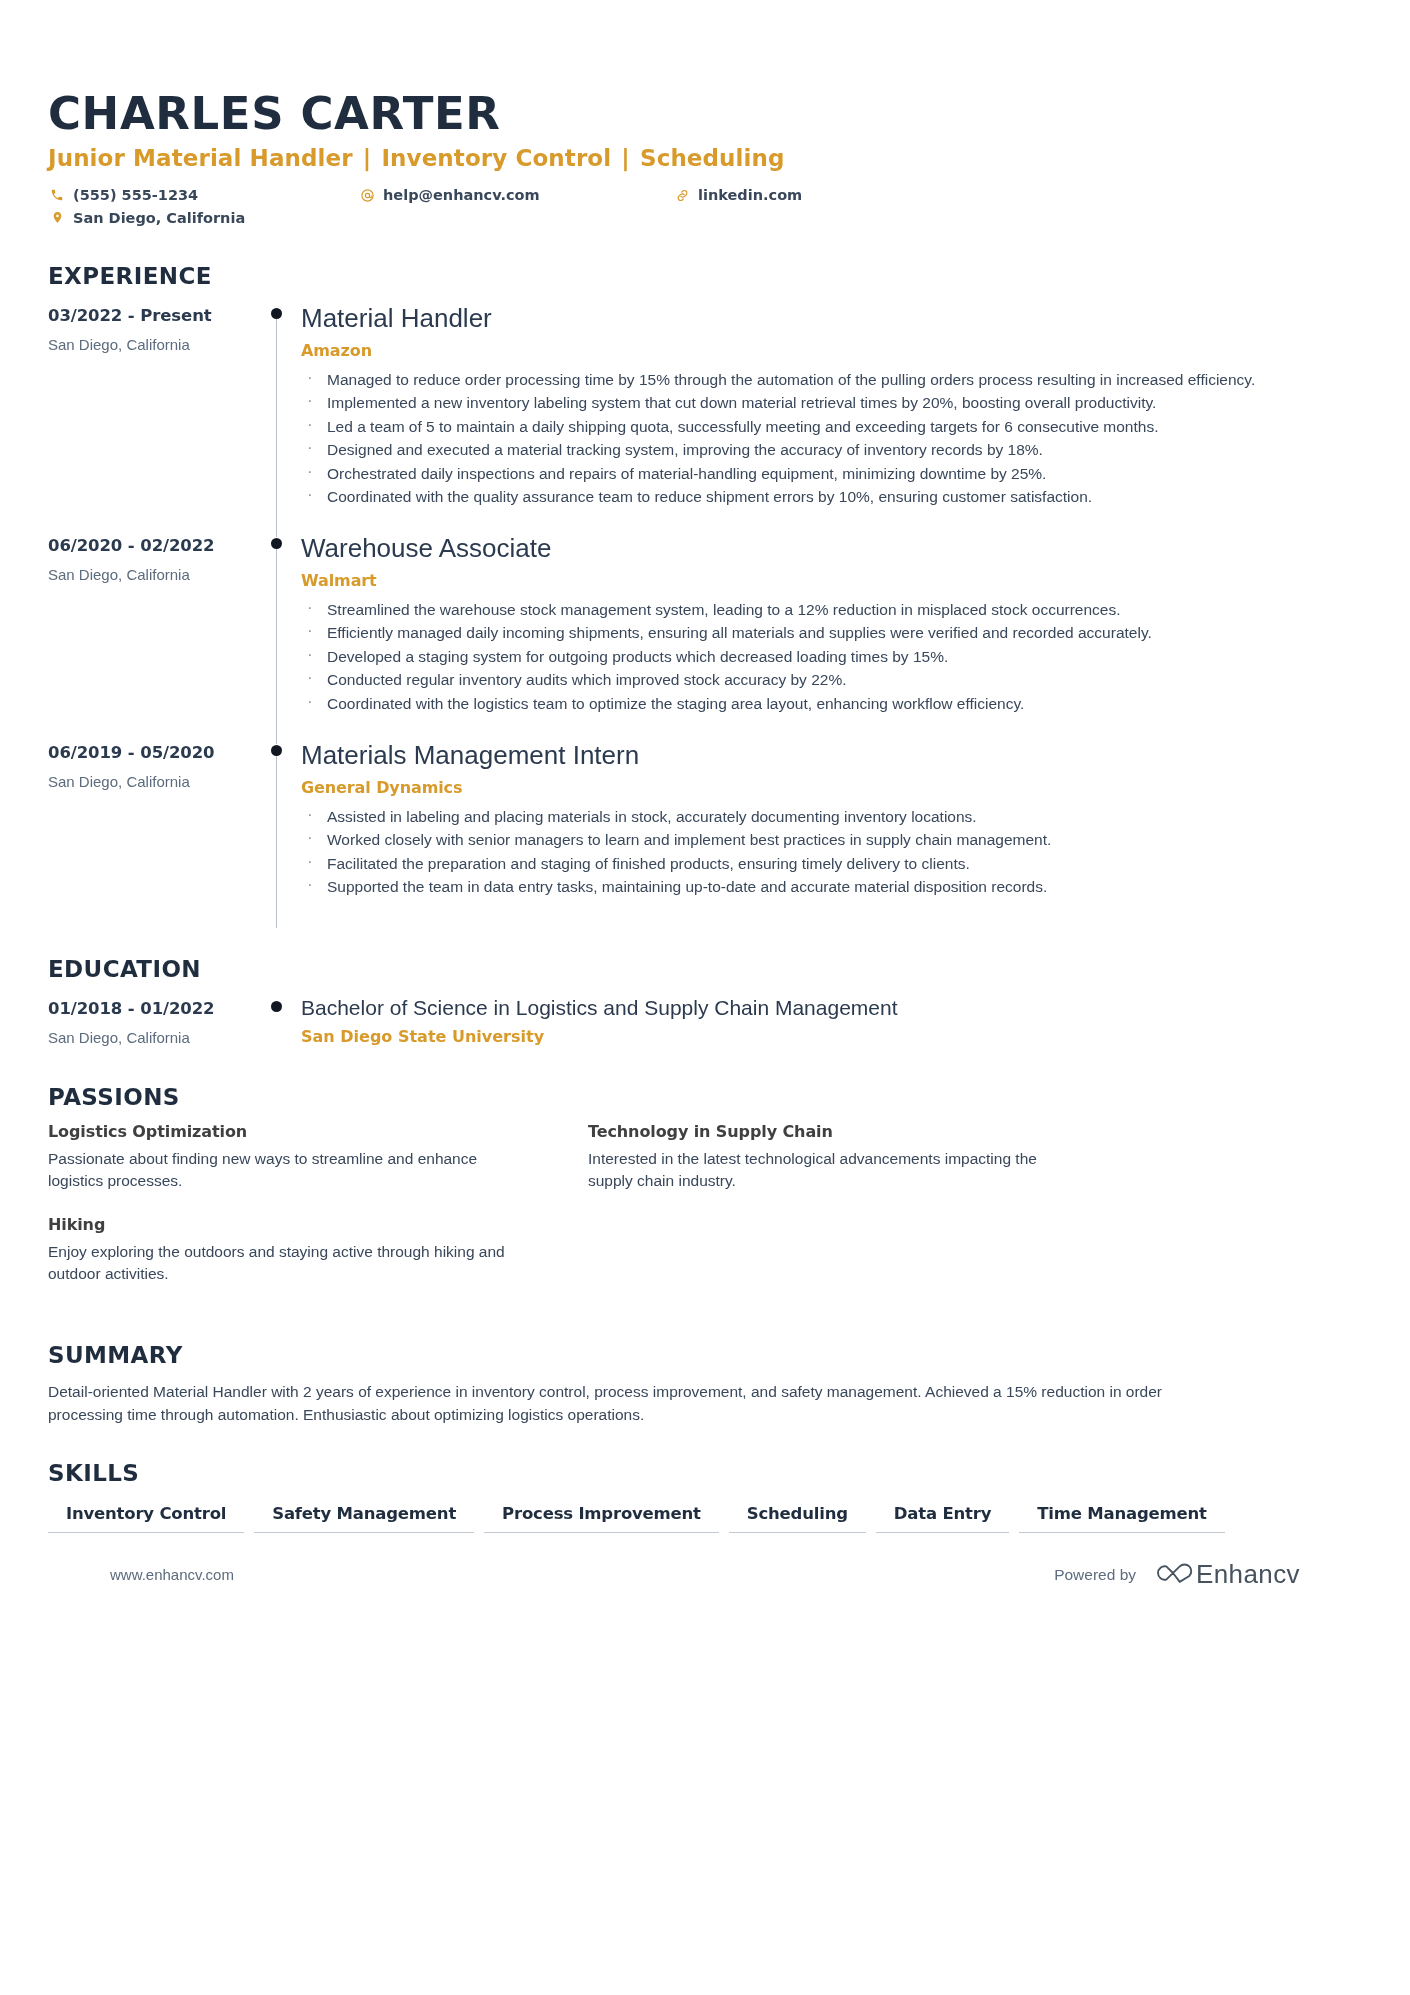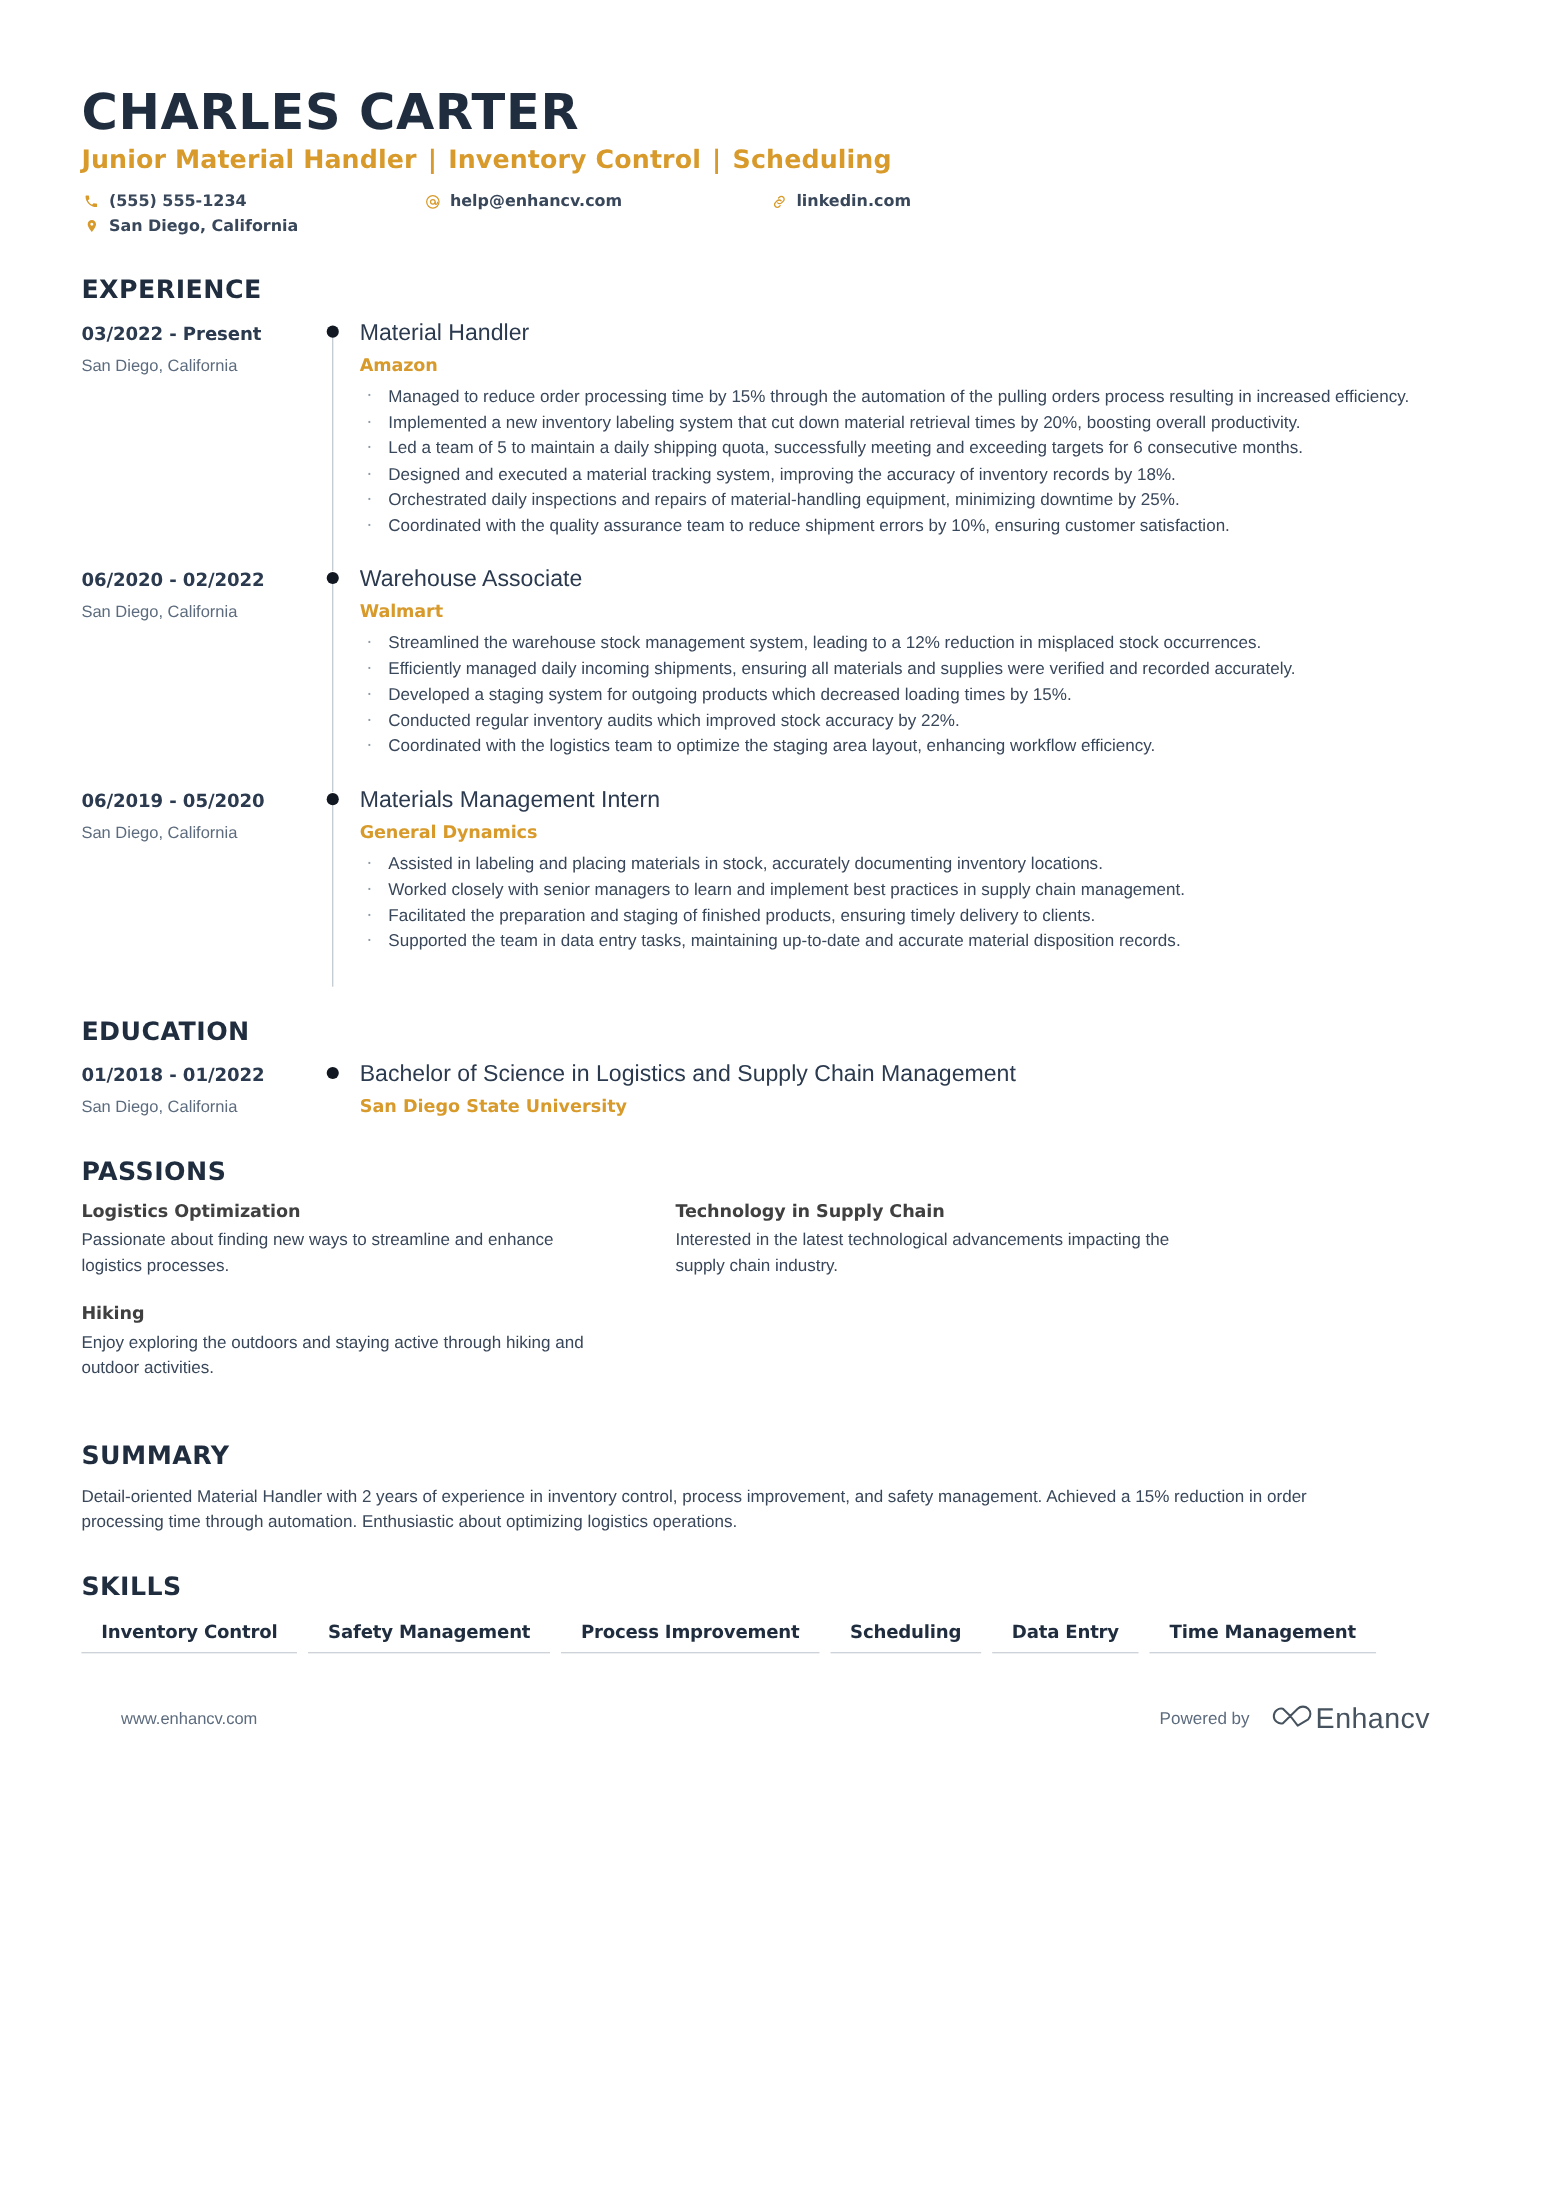"CHARLES CARTER" .page { margin-top: none -> 12px; padding: 0 74px -> 0 48px }
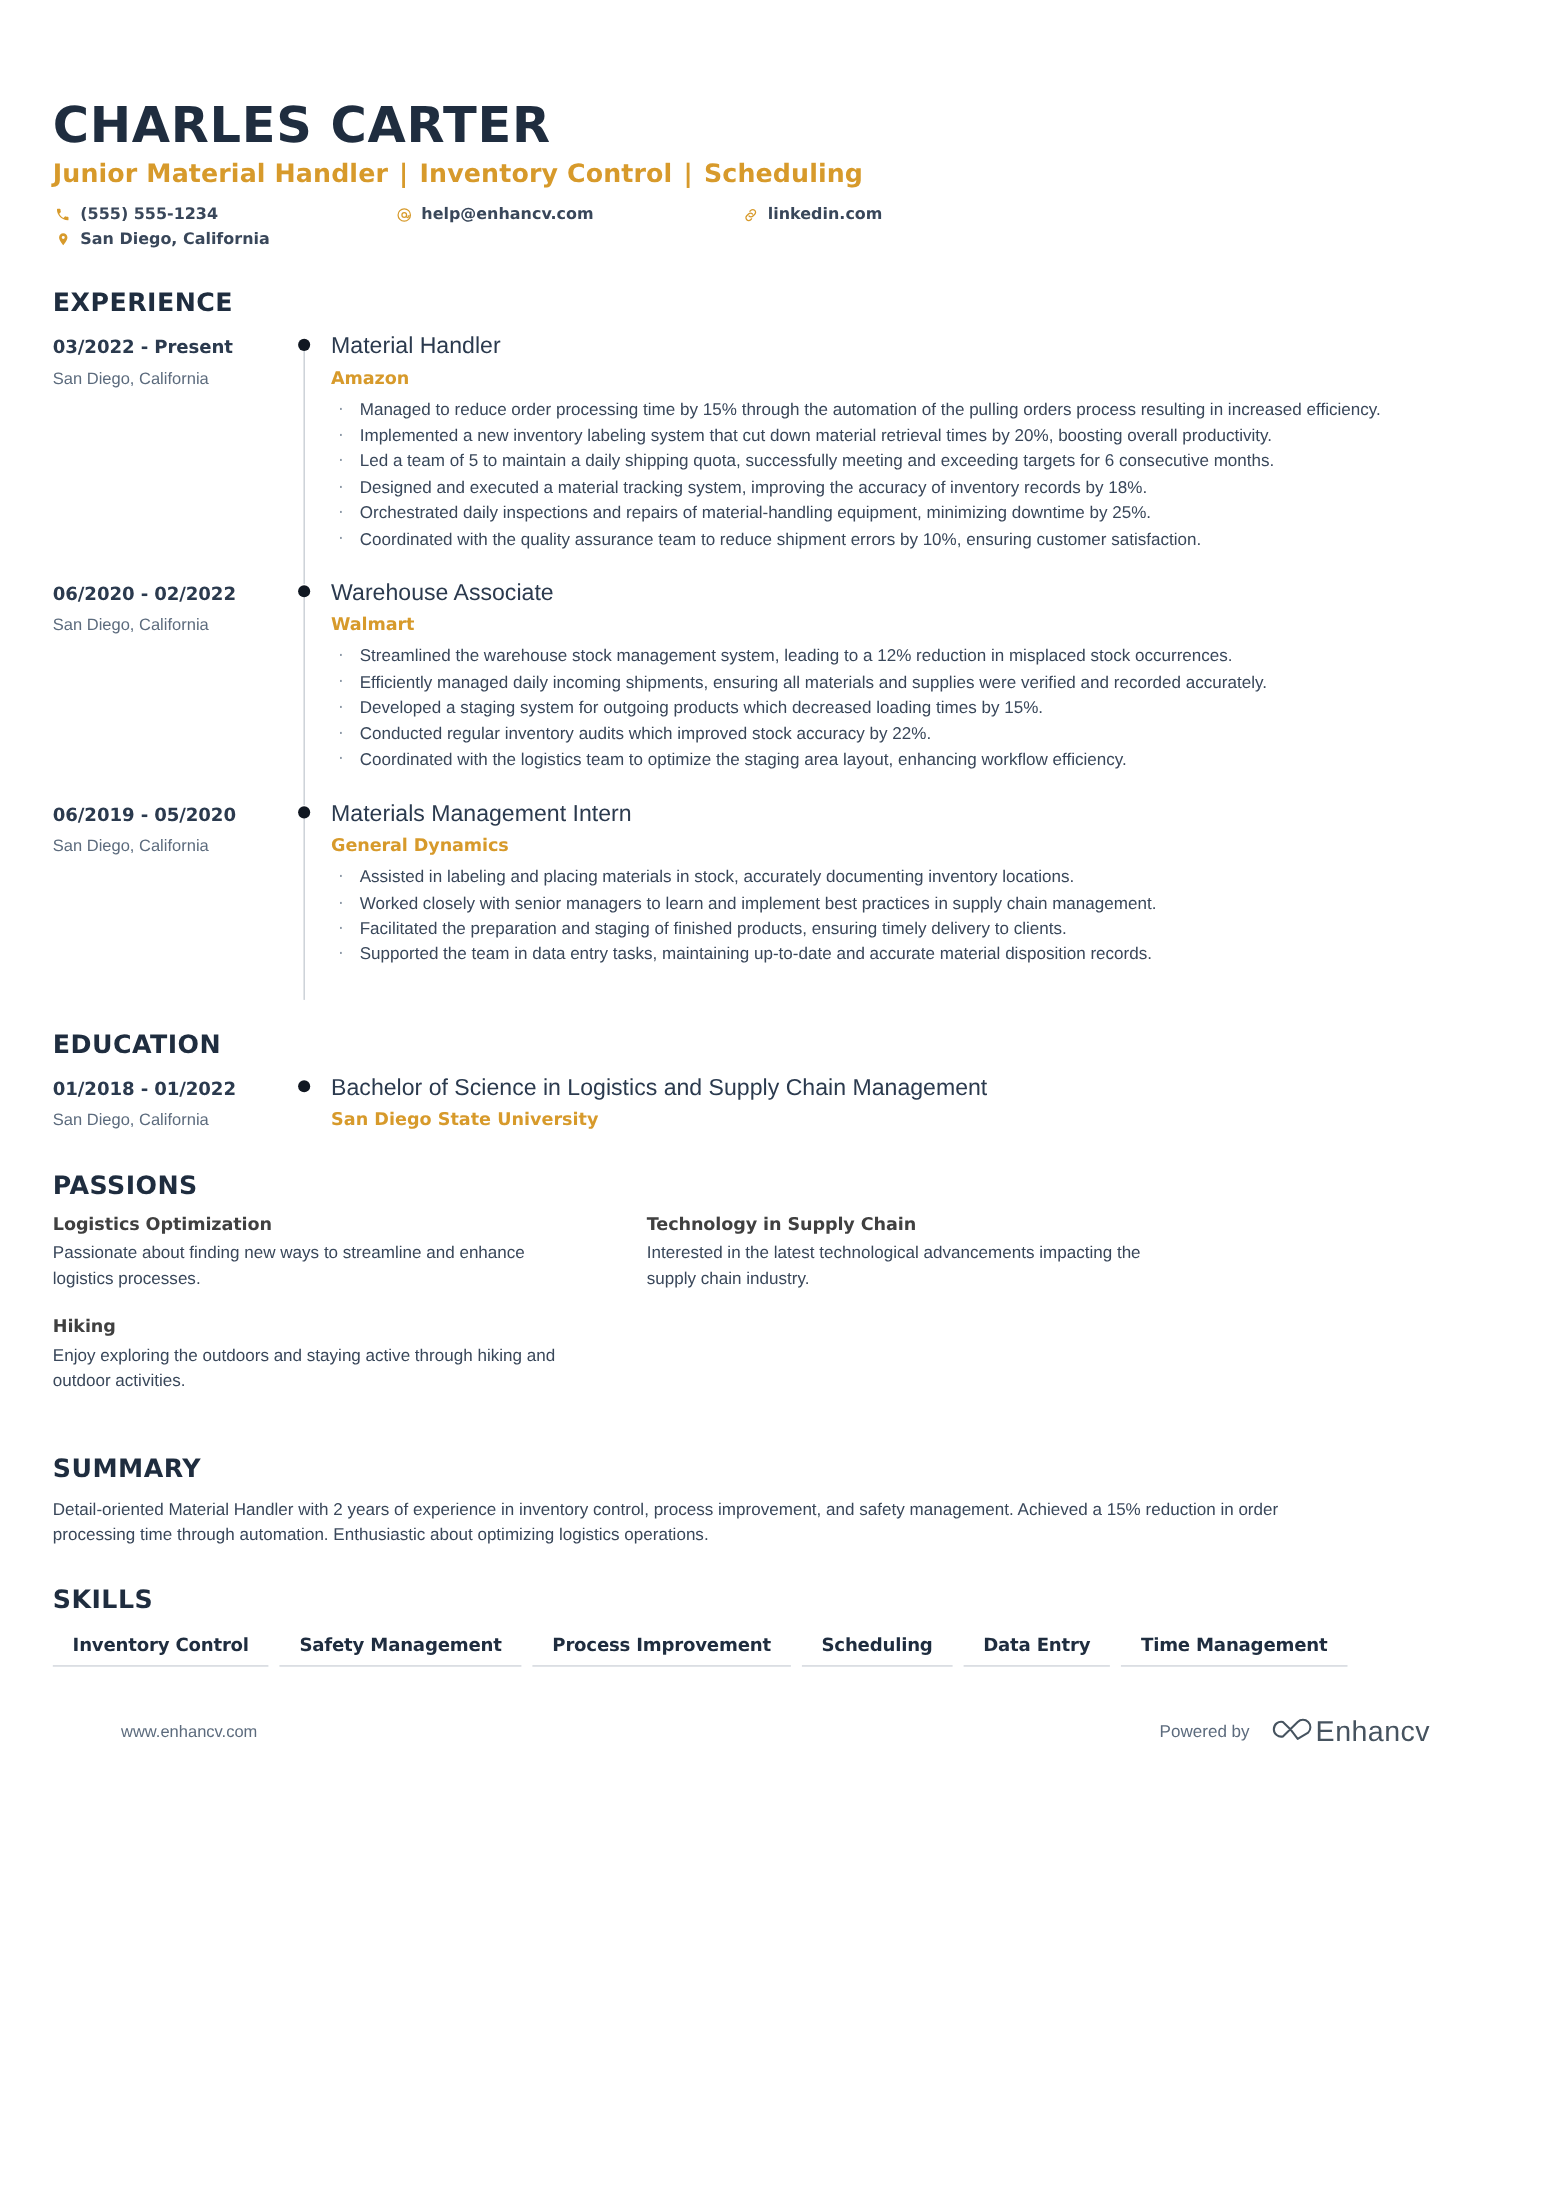"Material Handler" .job-title { font-size: 21px -> 26px }
